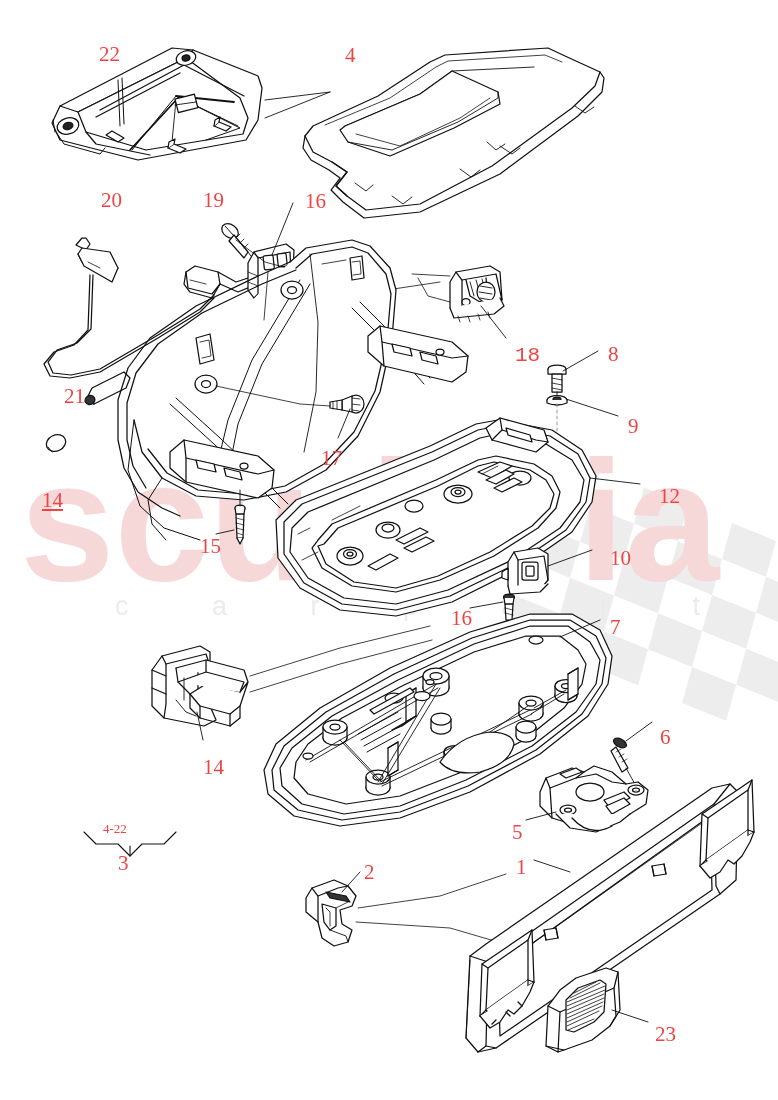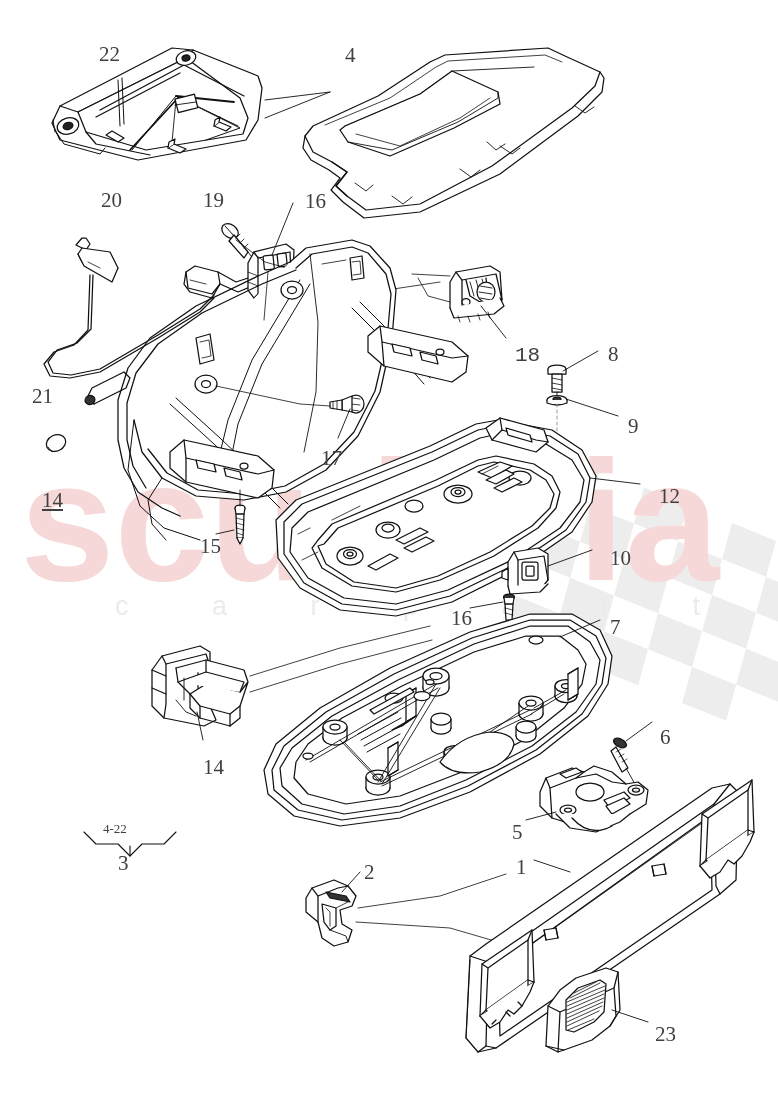"22" .lbl { color: #404040 -> #ef4444 }
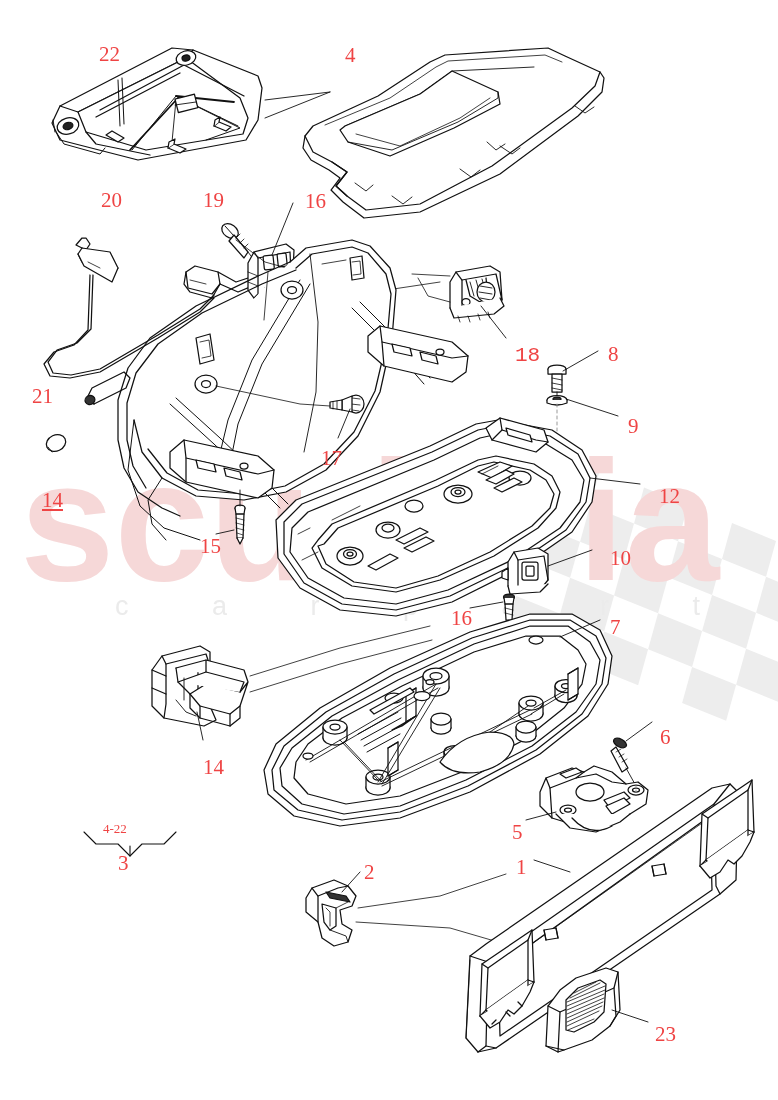"21" div.lbl { left: 32px -> 64px }
